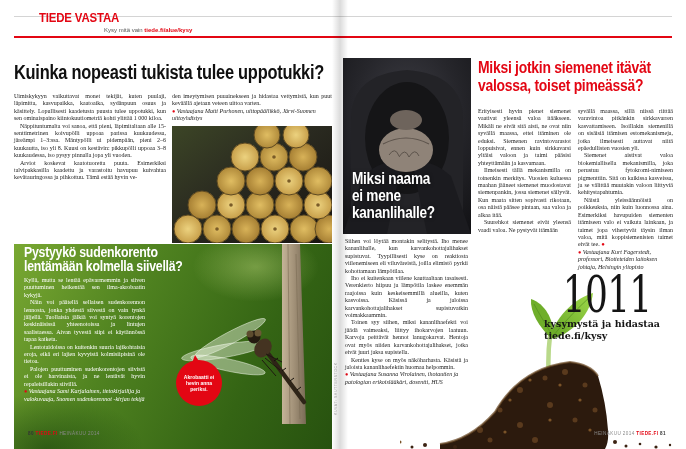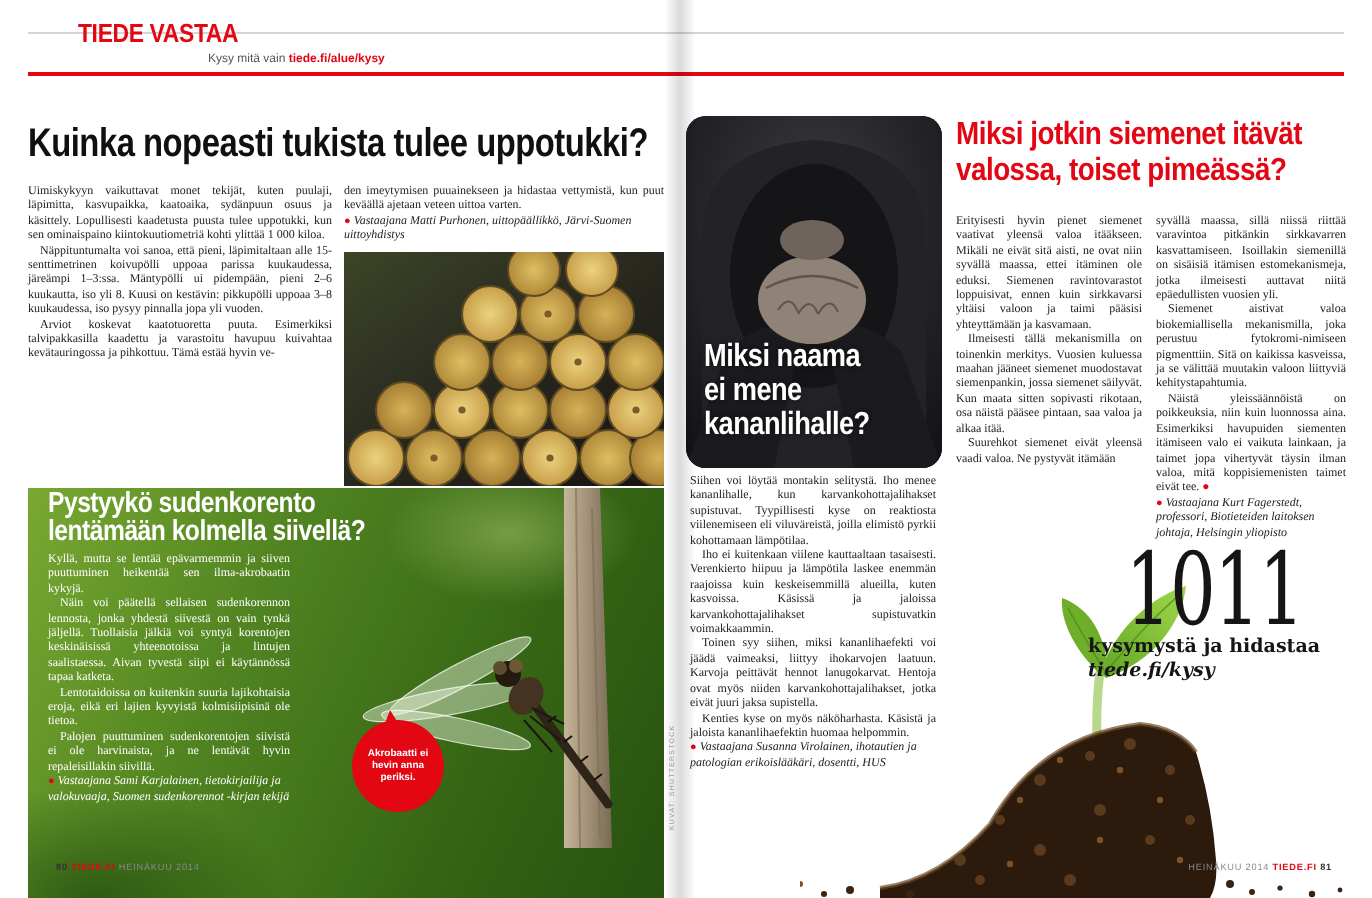"Miksi naama" #man-photo { border-radius: 10px -> none }
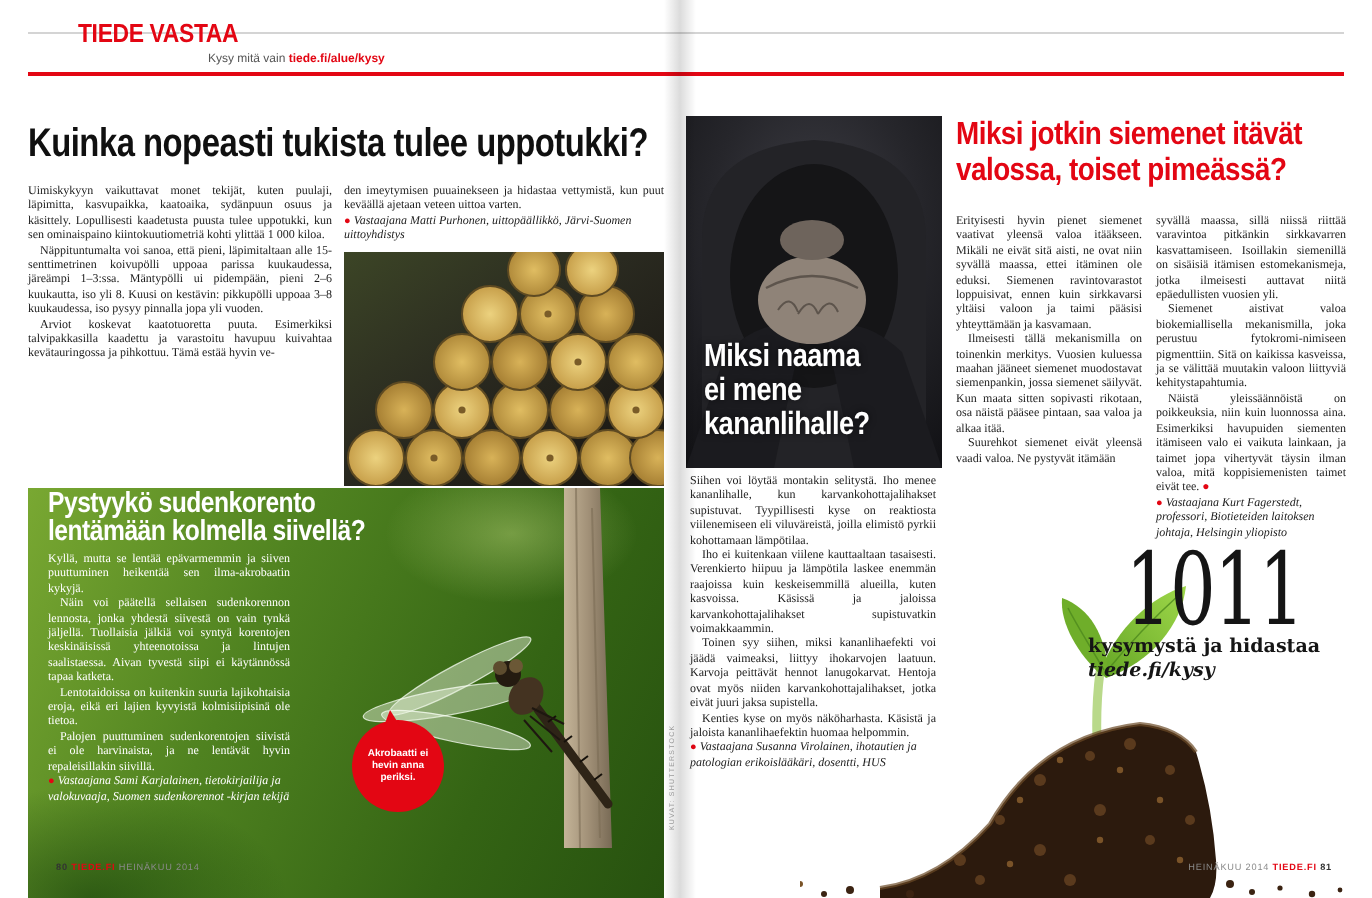"tiede.fi/kysy" #promo a { font-style: italic -> none }
